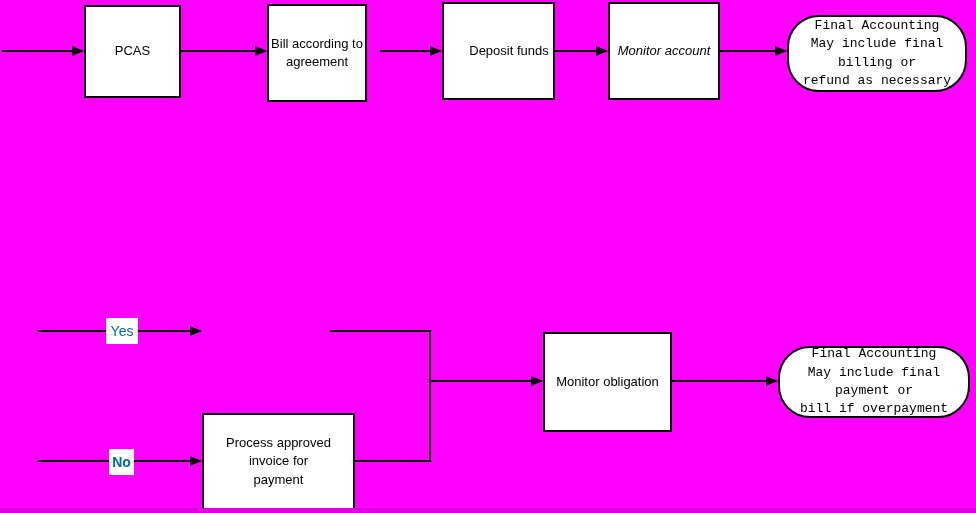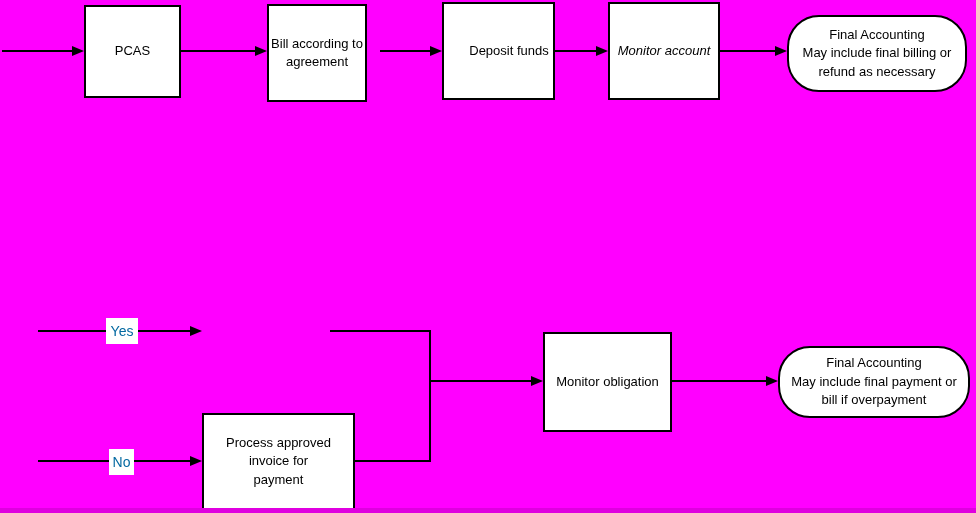"Final Accounting" .rounded { font-family: none -> Liberation Mono, monospace }
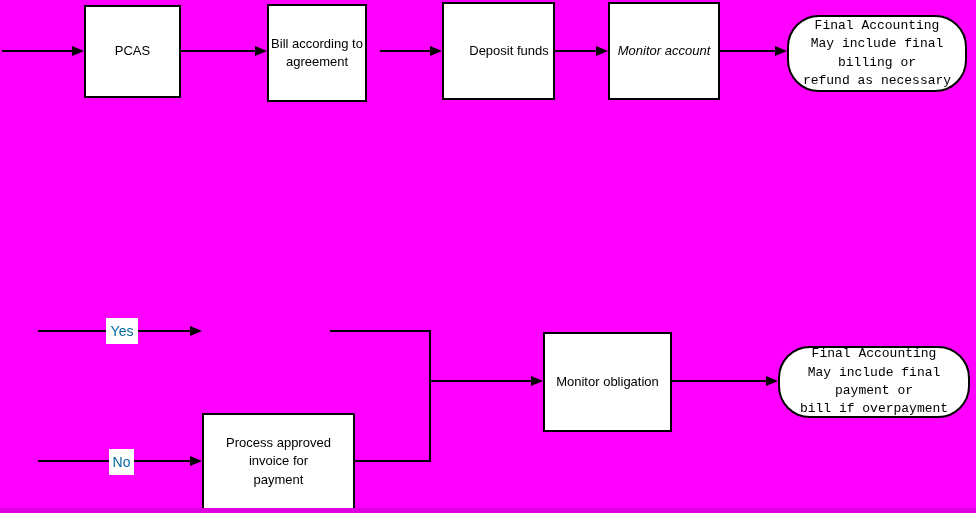"No" .l-no { font-weight: none -> bold }
